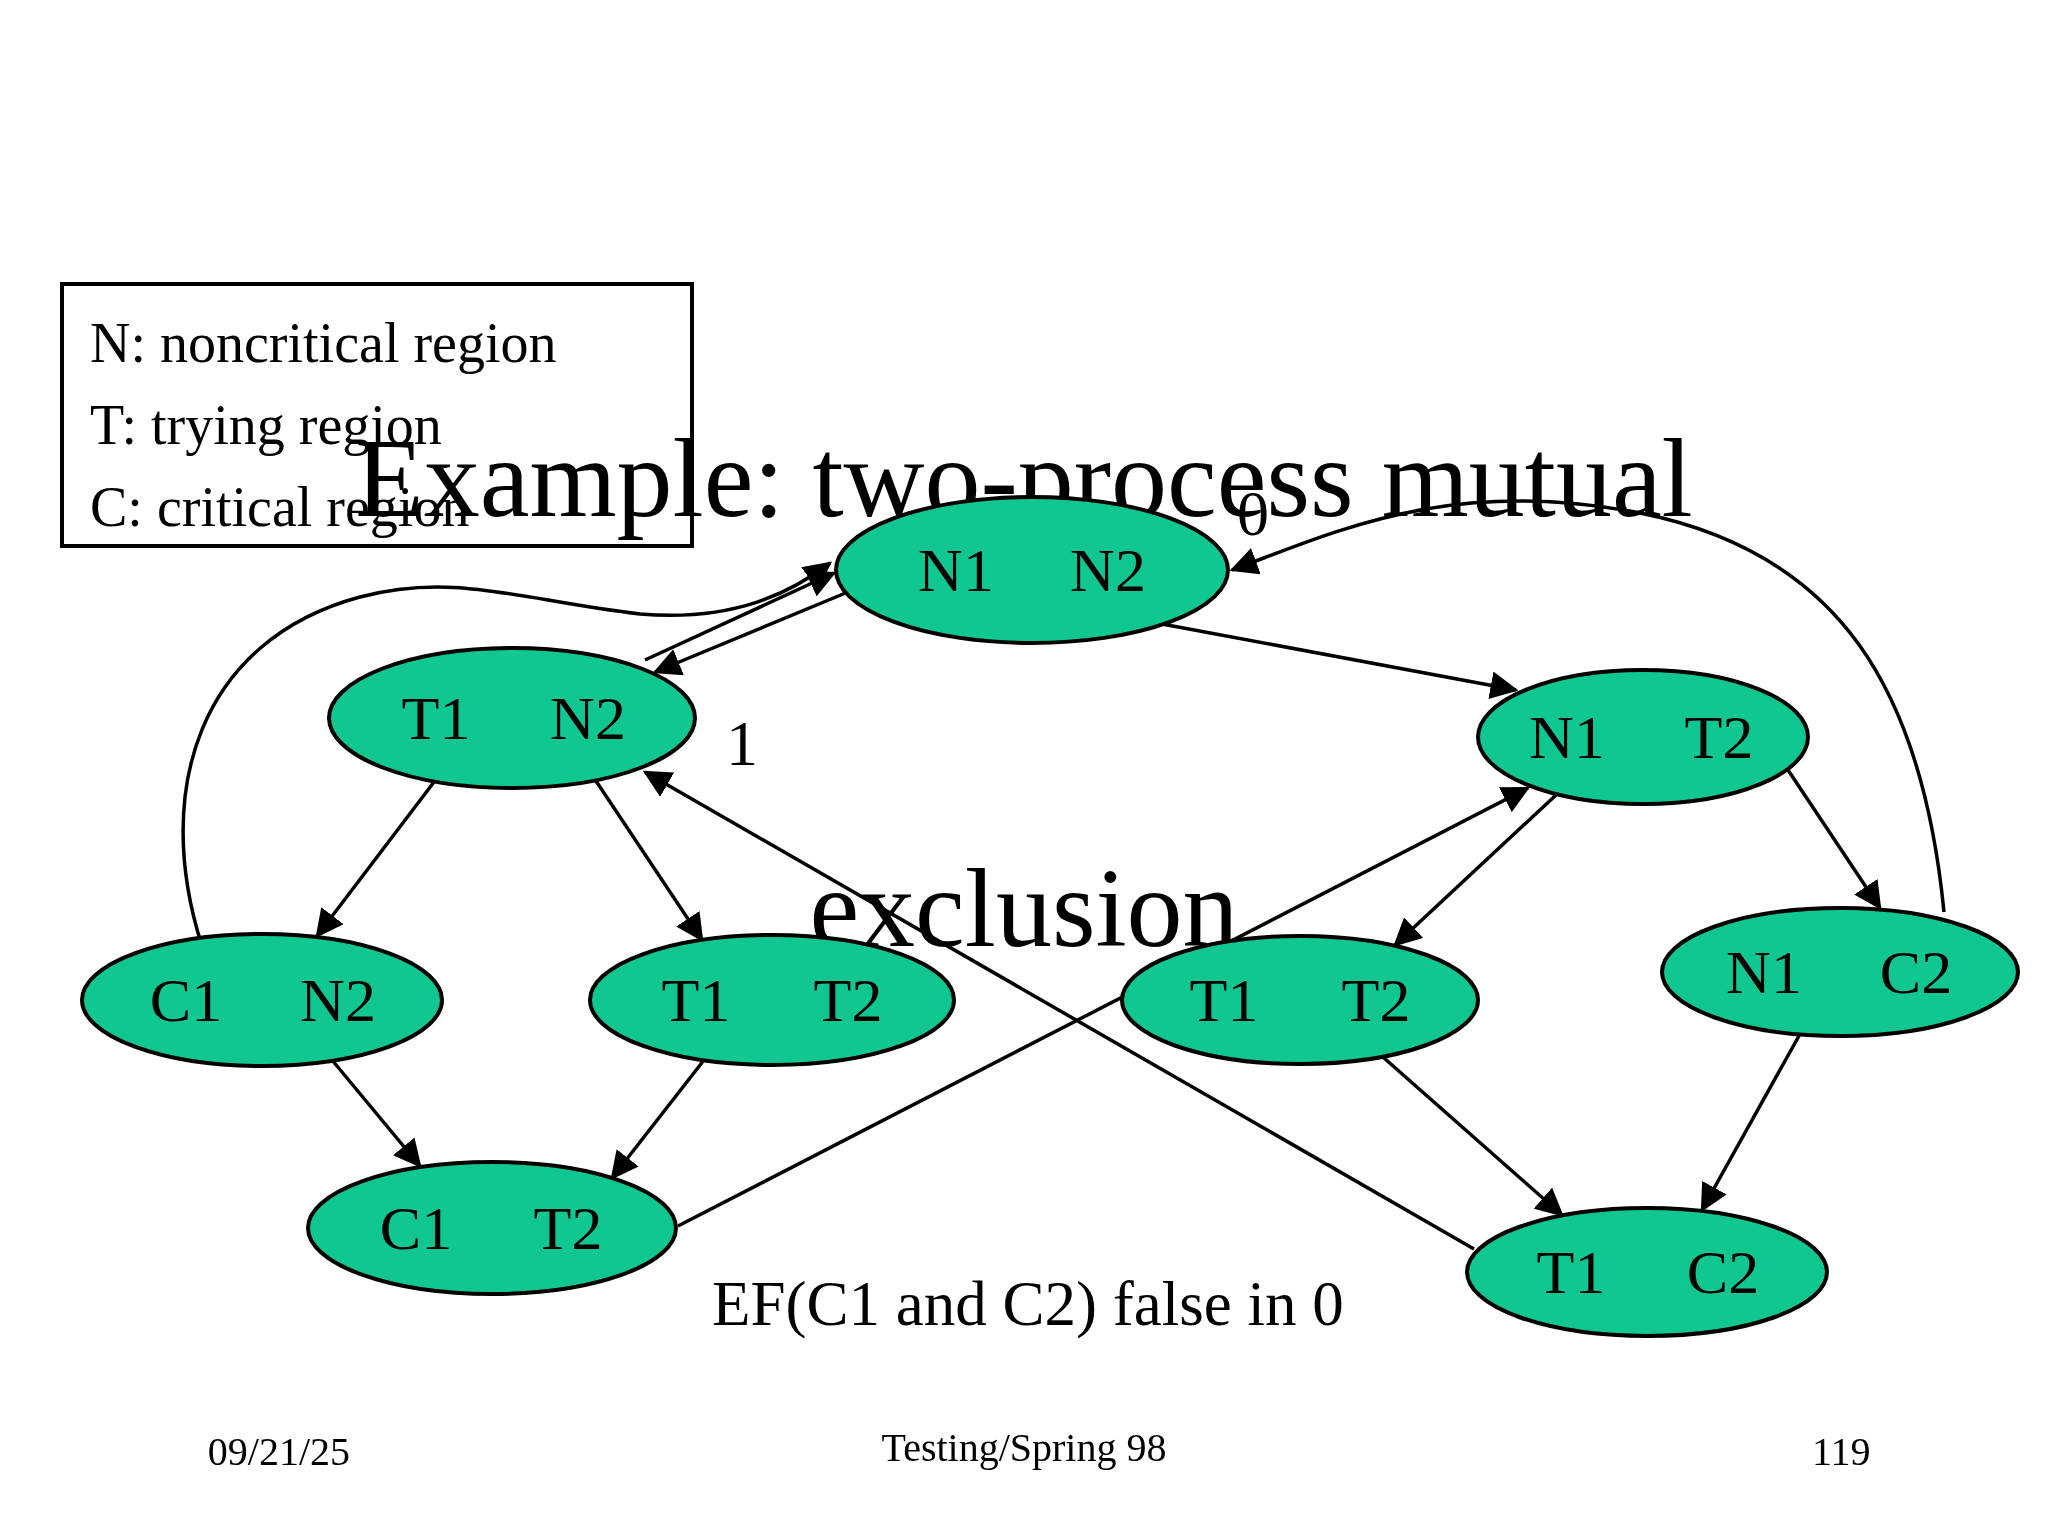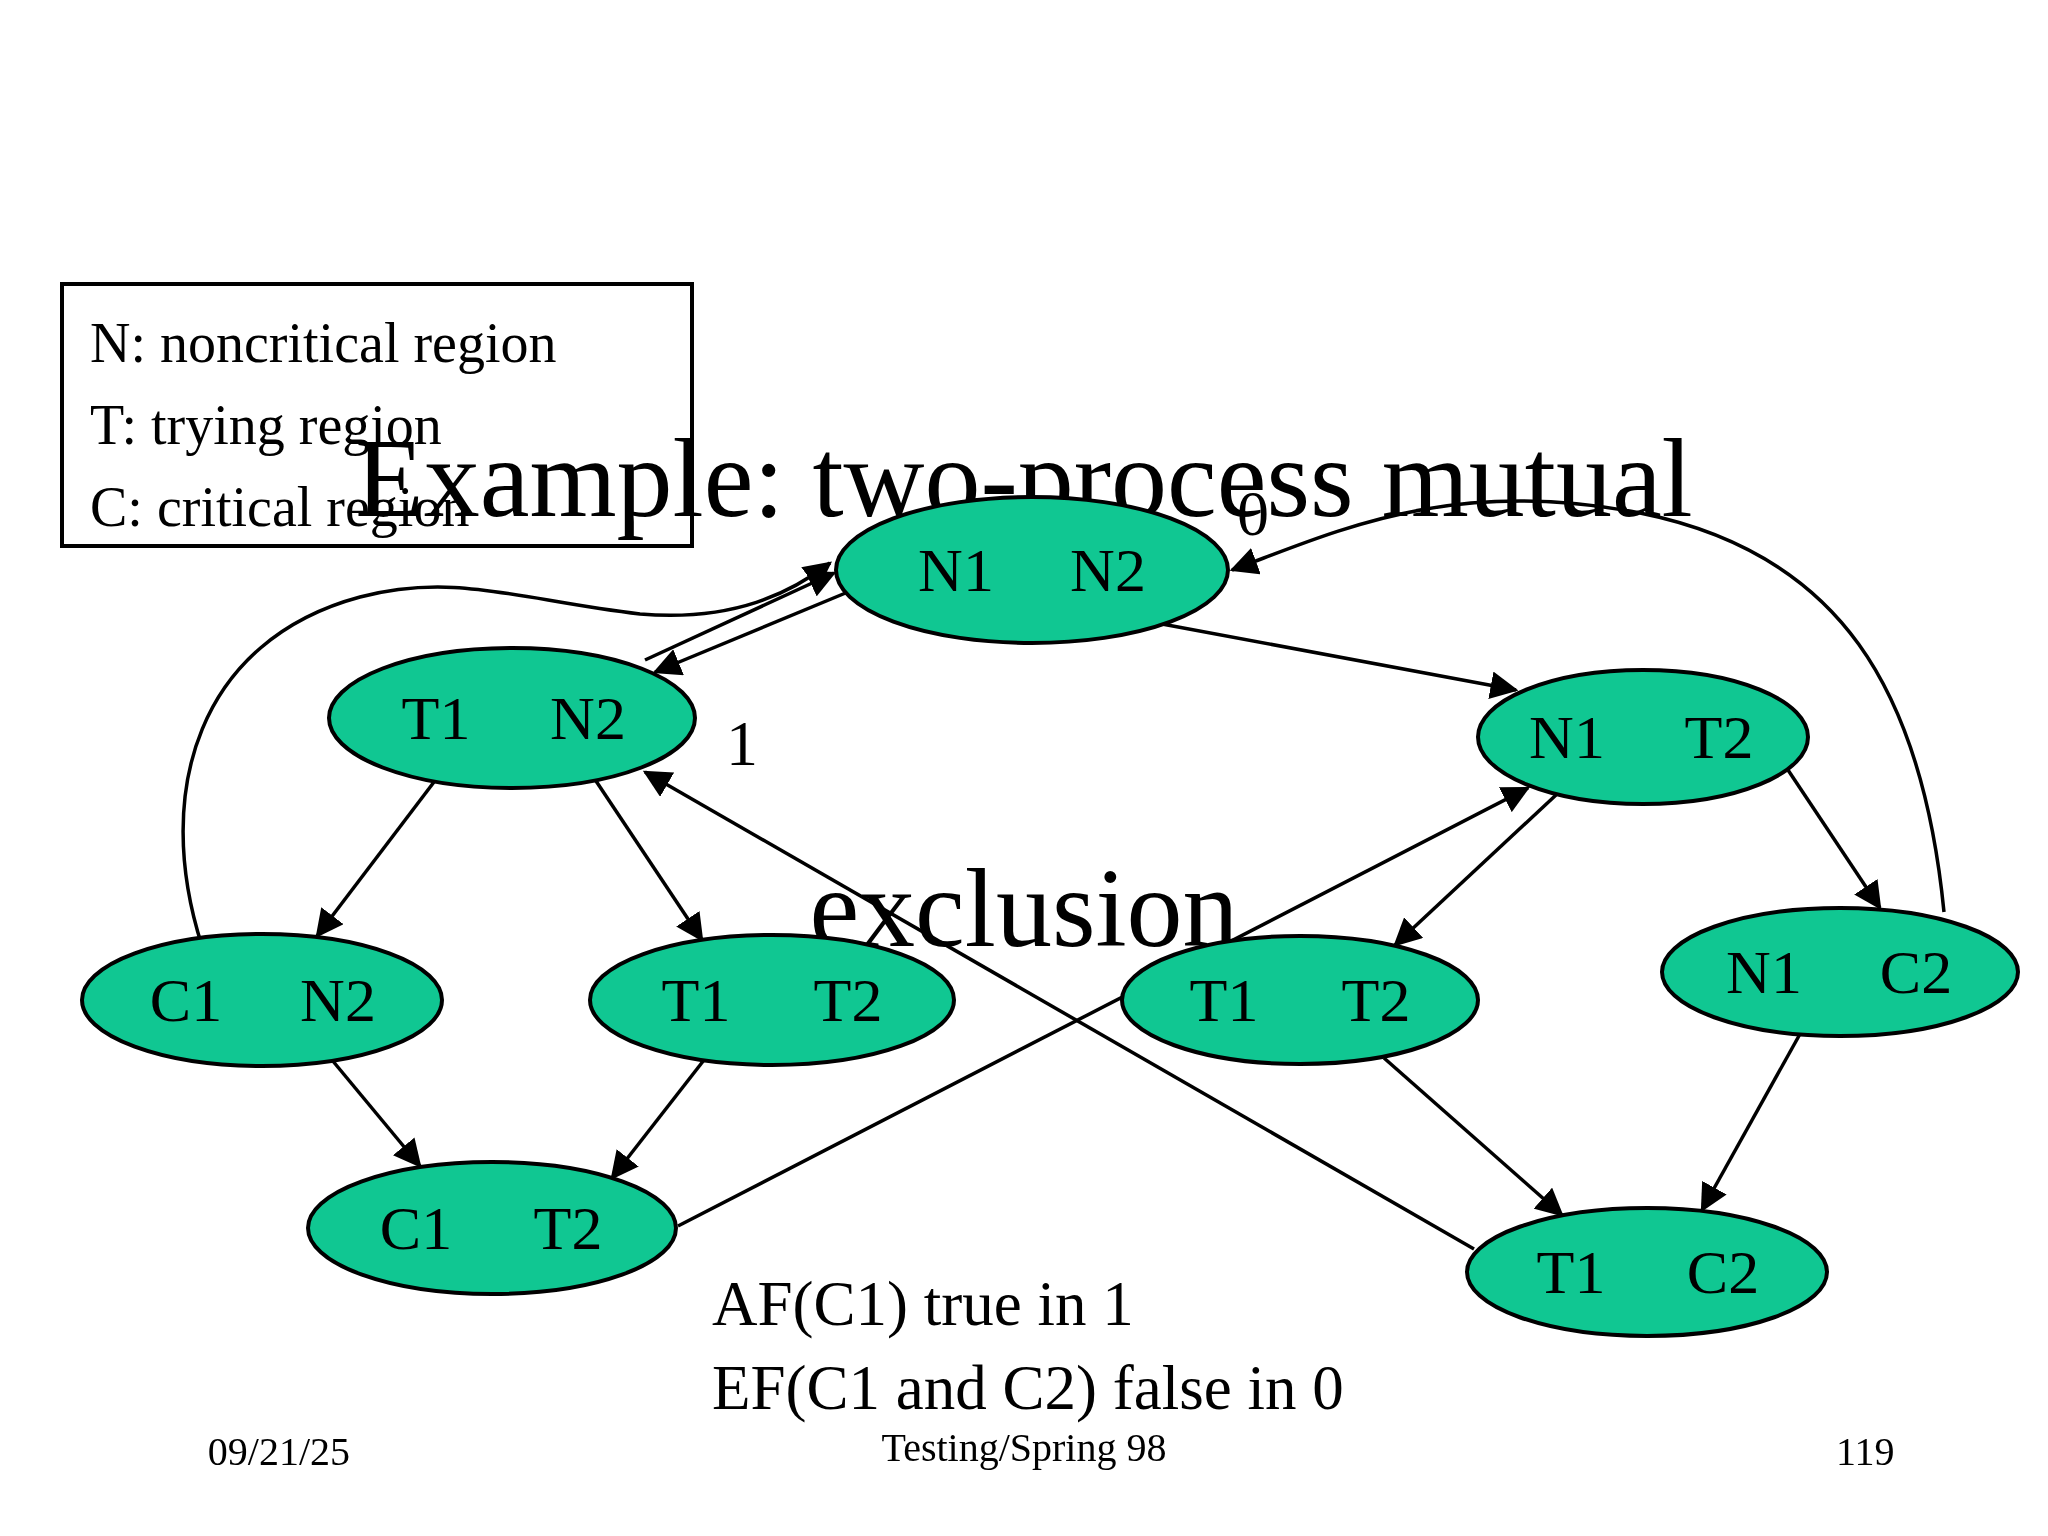"AF(C1) true in 1" div { html: <div>AF(C1) true in 1</div> -> none }
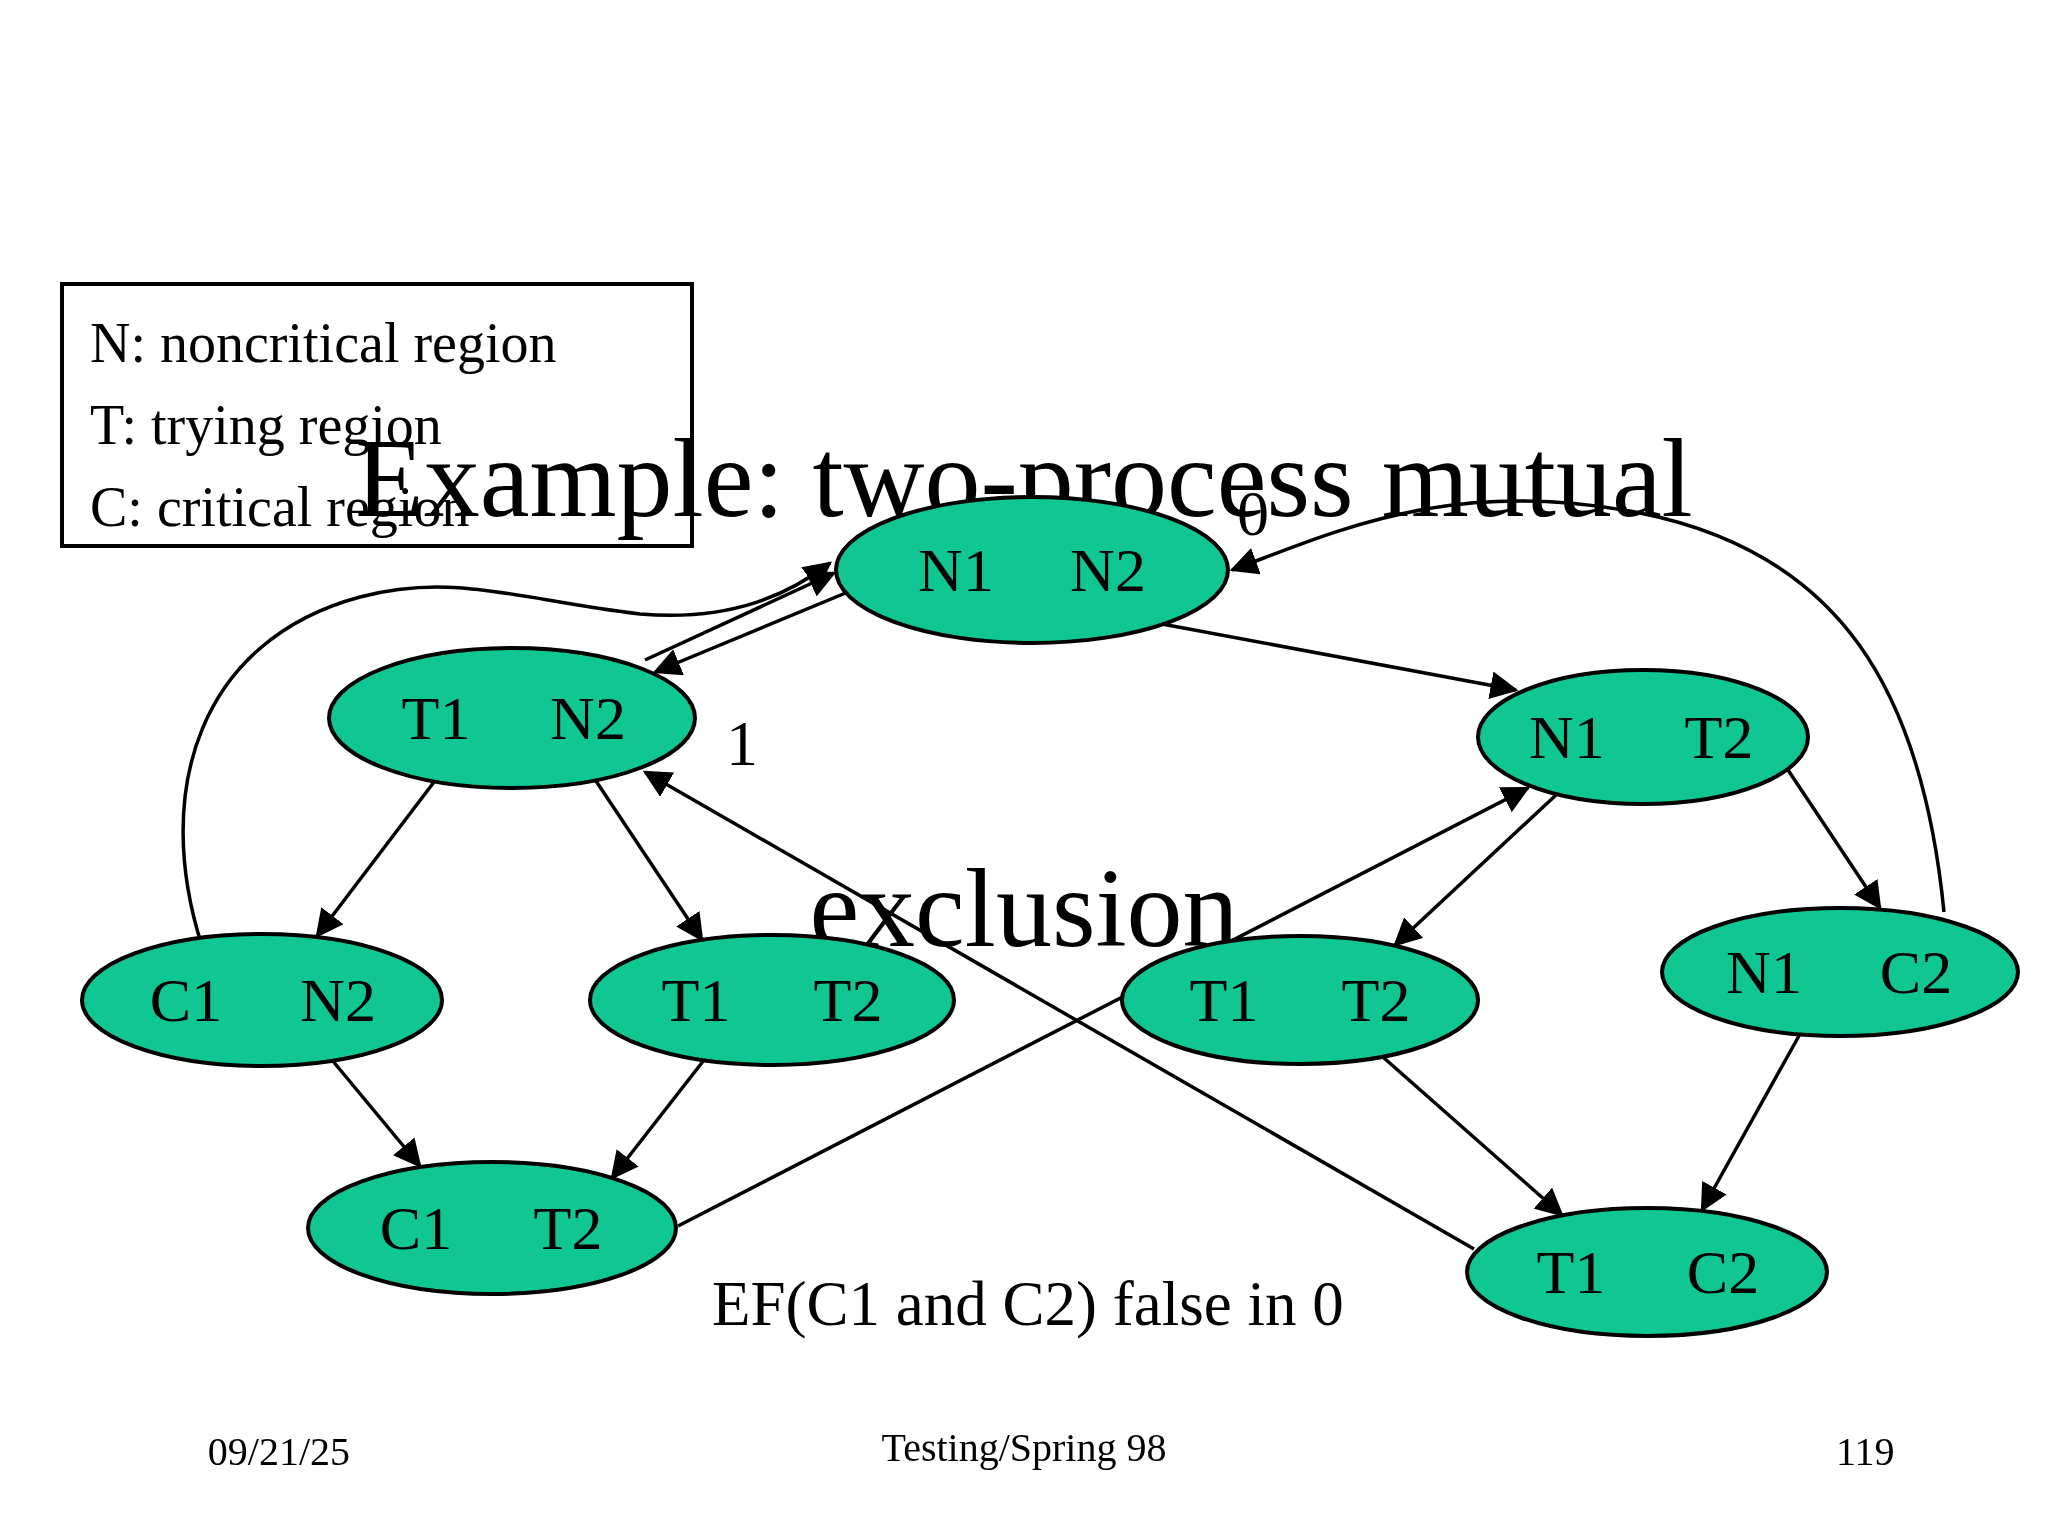"119" .footer-page { margin-left: 24px -> none }
